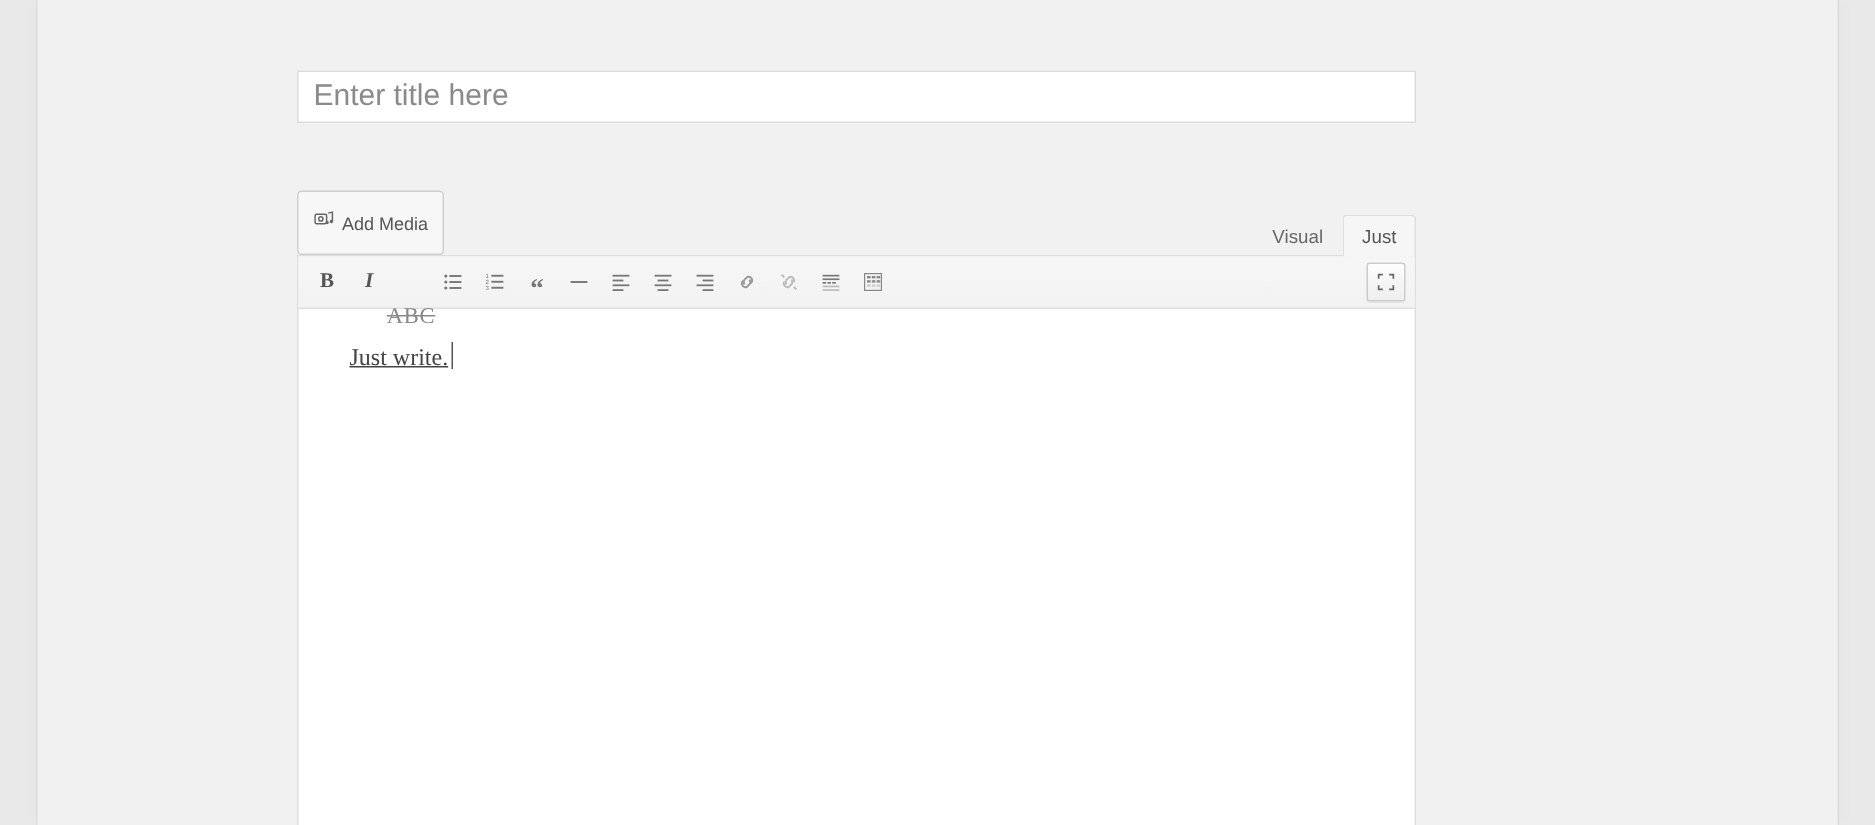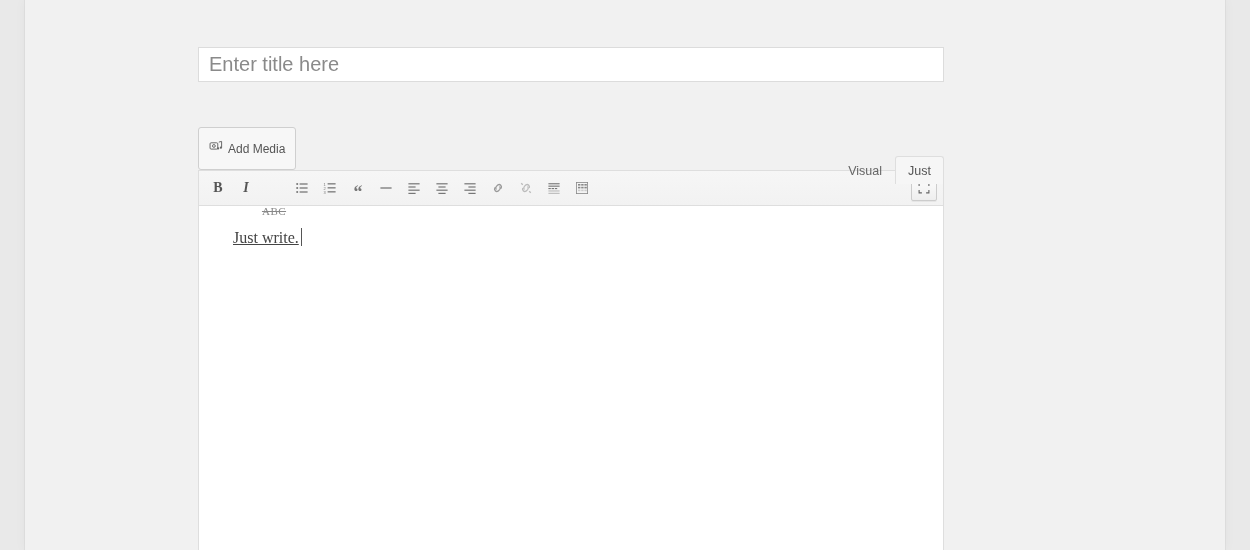"Visual" .tab { top: 14px -> 1px }
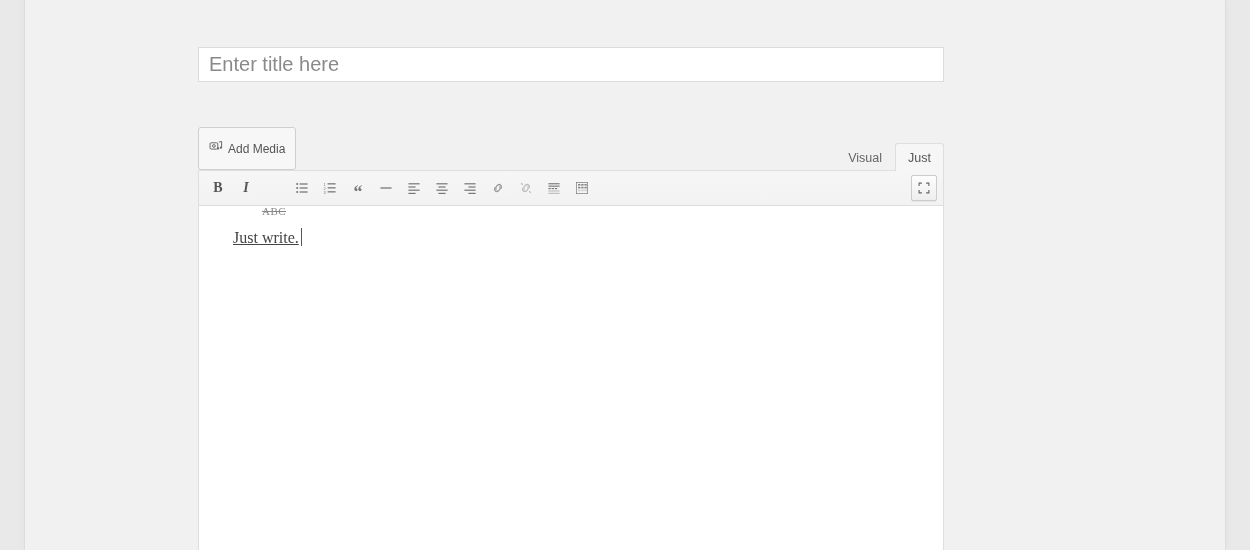"ABC" .strike-g { font-size: 11px -> 15px }
